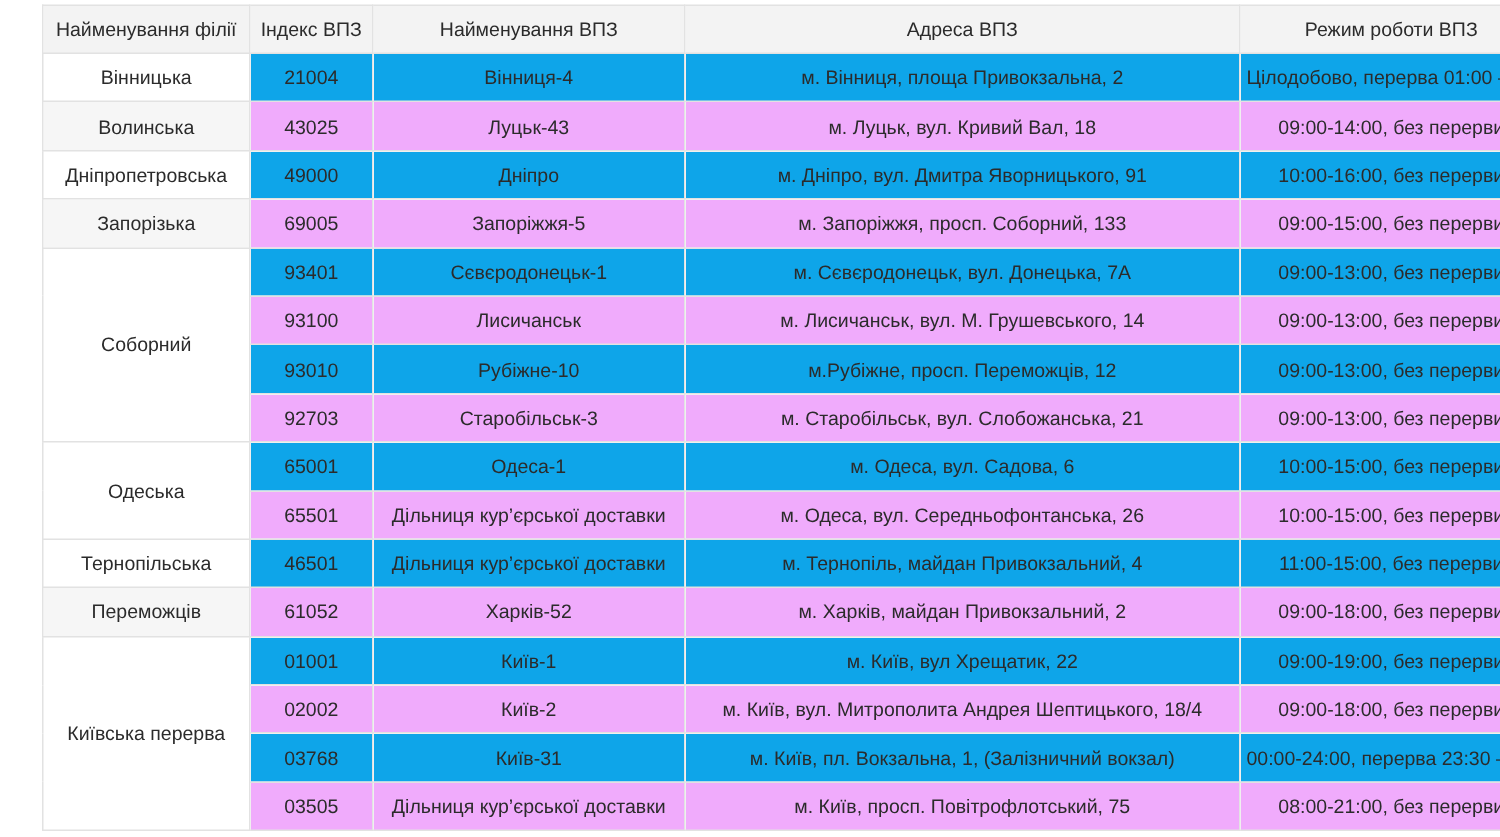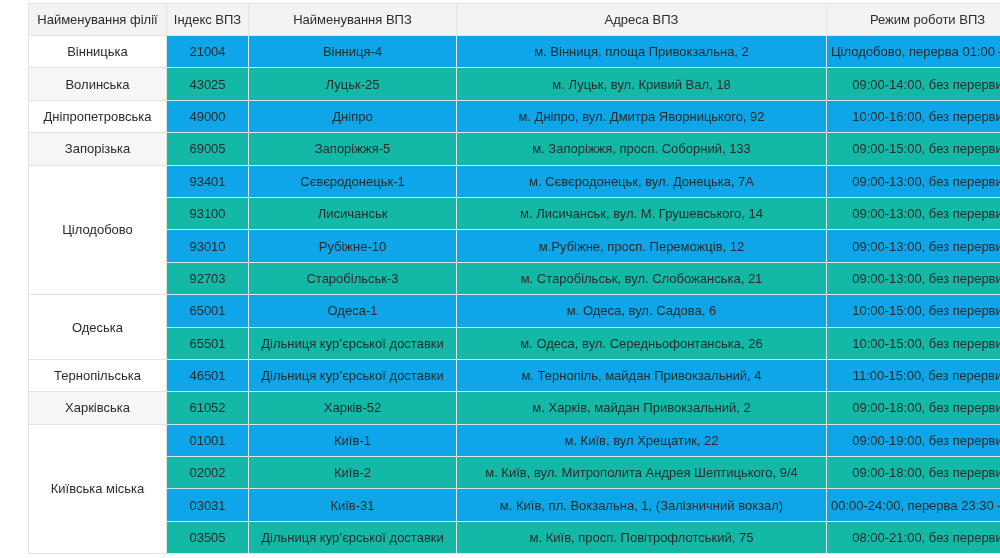"43025" tr.even td { background: #14b8a6 -> #f0abfc }
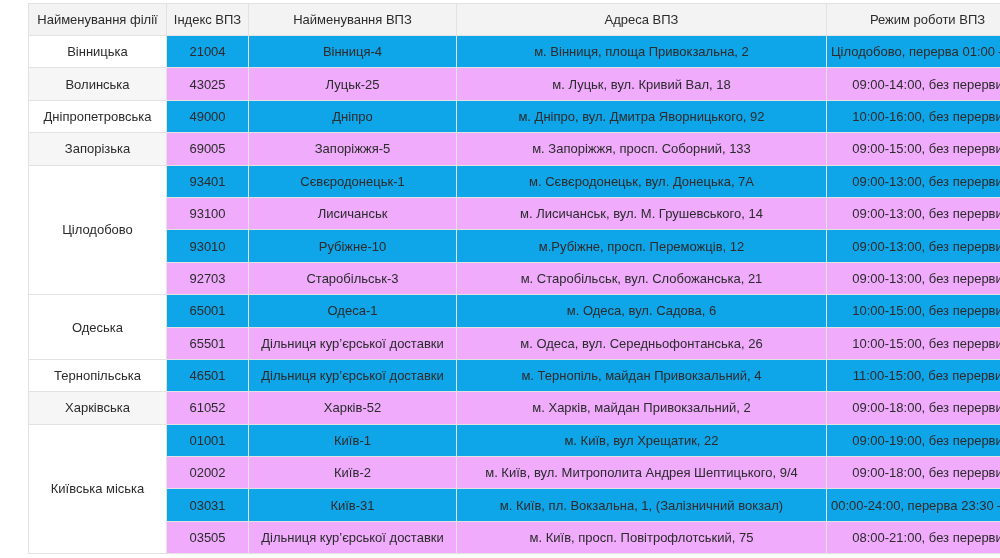"Луцьк-25" td { text: Луцьк-25 -> Луцьк-43 }
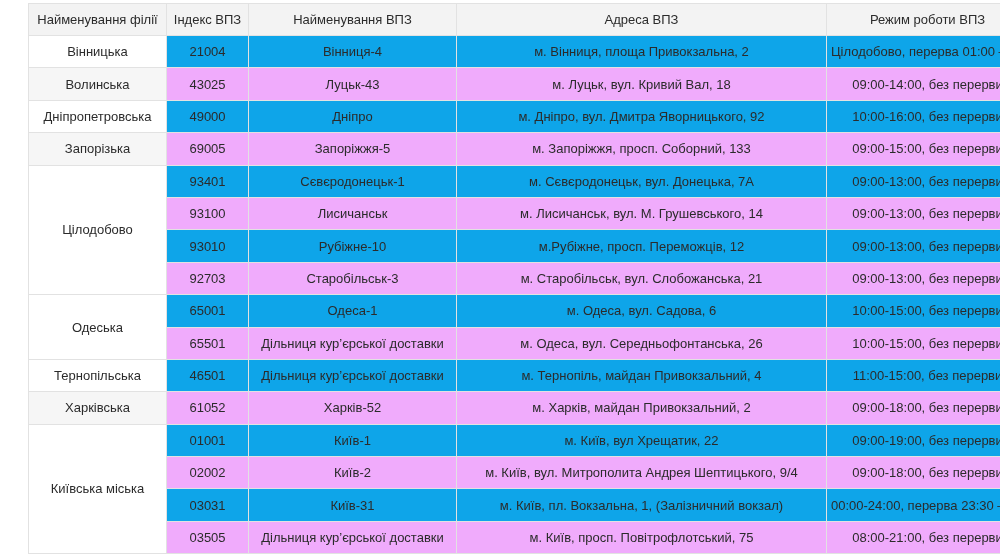"м. Дніпро, вул. Дмитра Яворницького," td { text: 92 -> 91 }
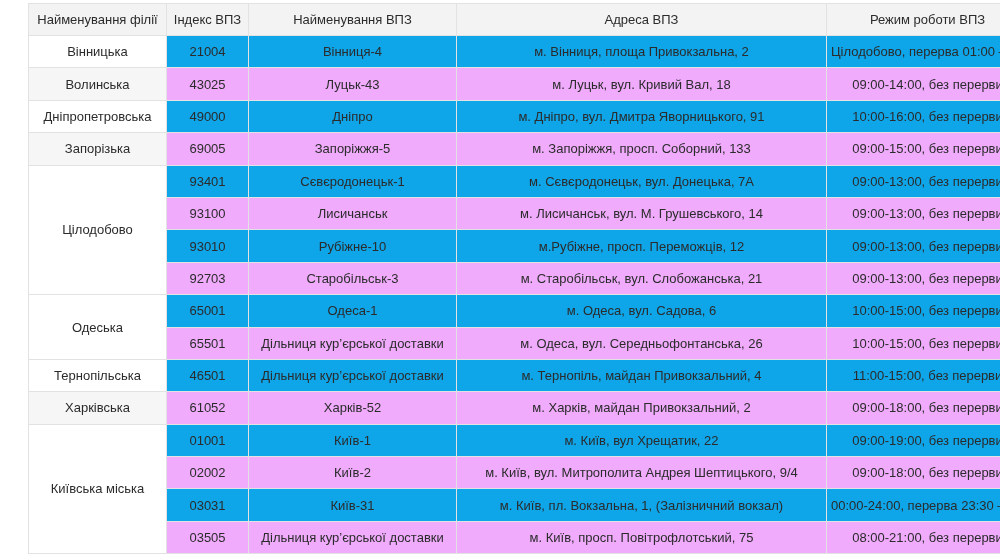"Цілодобово" td.branch { text: Цілодобово -> Соборний }
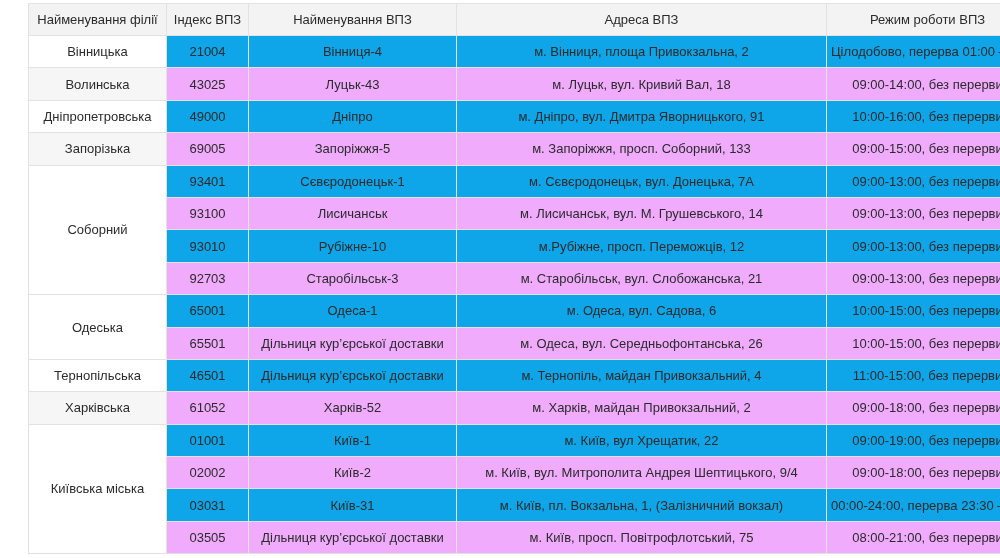"Харківська" td.branch { text: Харківська -> Переможців }
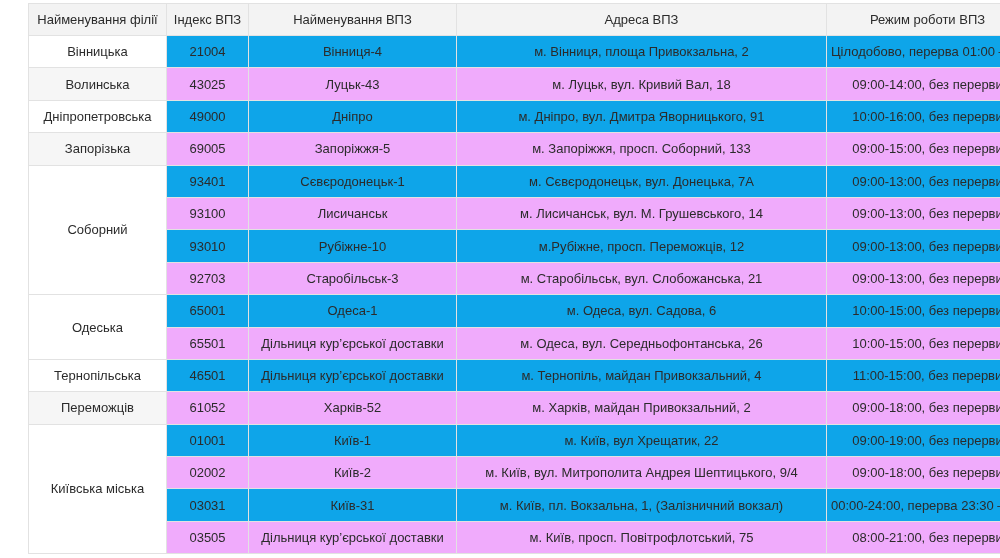"м. Київ, вул. Митрополита Андрея" td { text: 9/4 -> 18/4 }
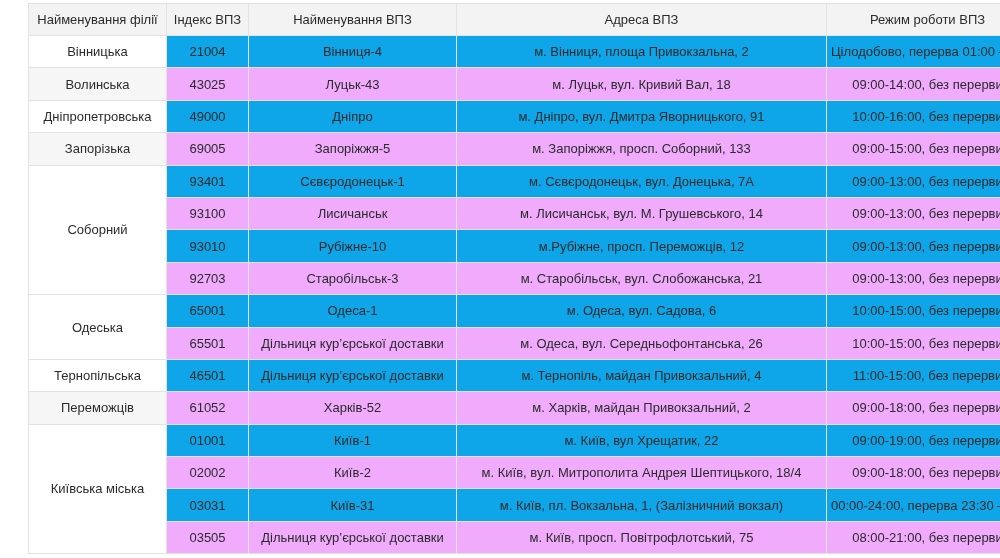"Київська міська" td.branch { text: міська -> перерва }
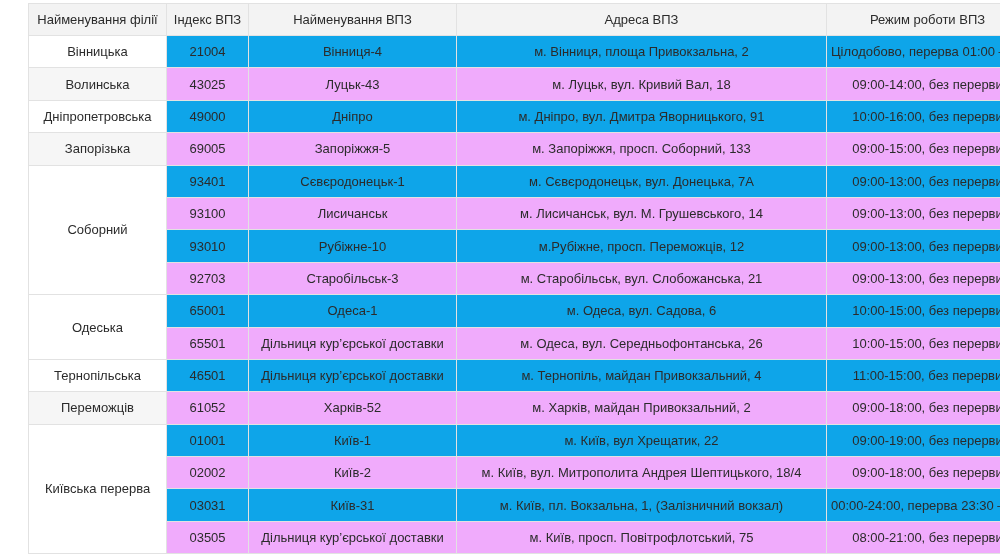"03031" td { text: 03031 -> 03768 }
